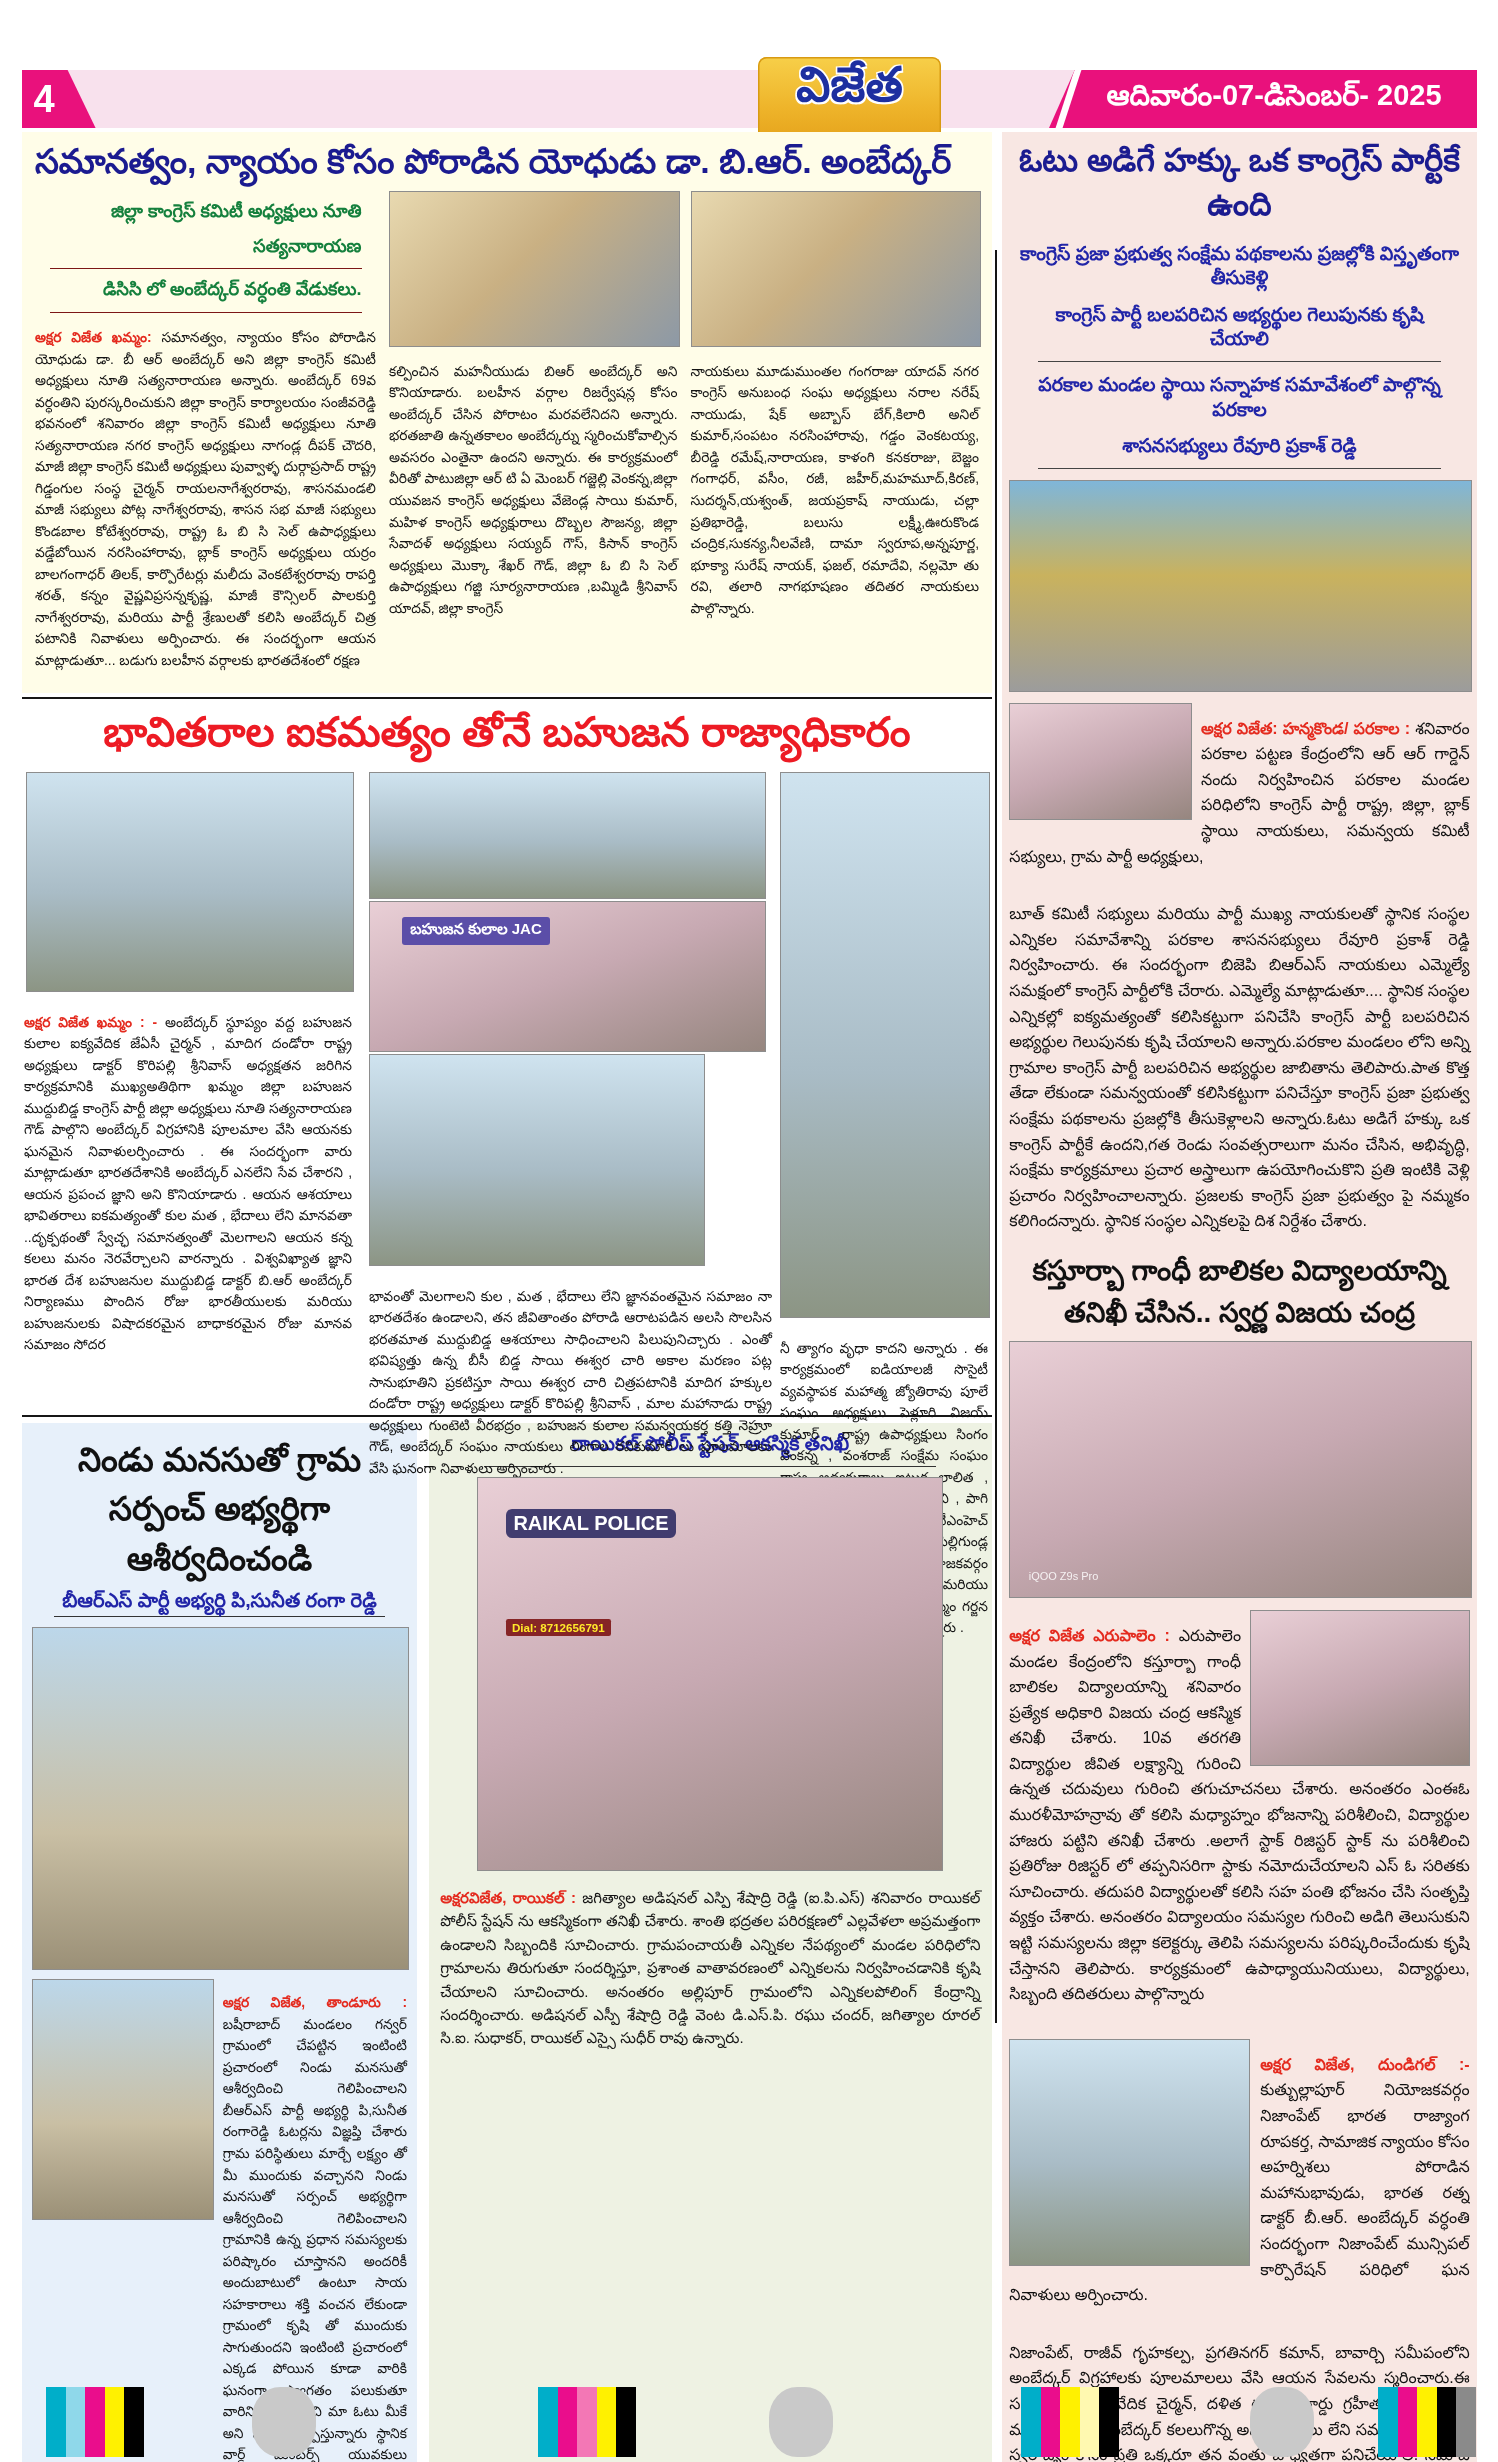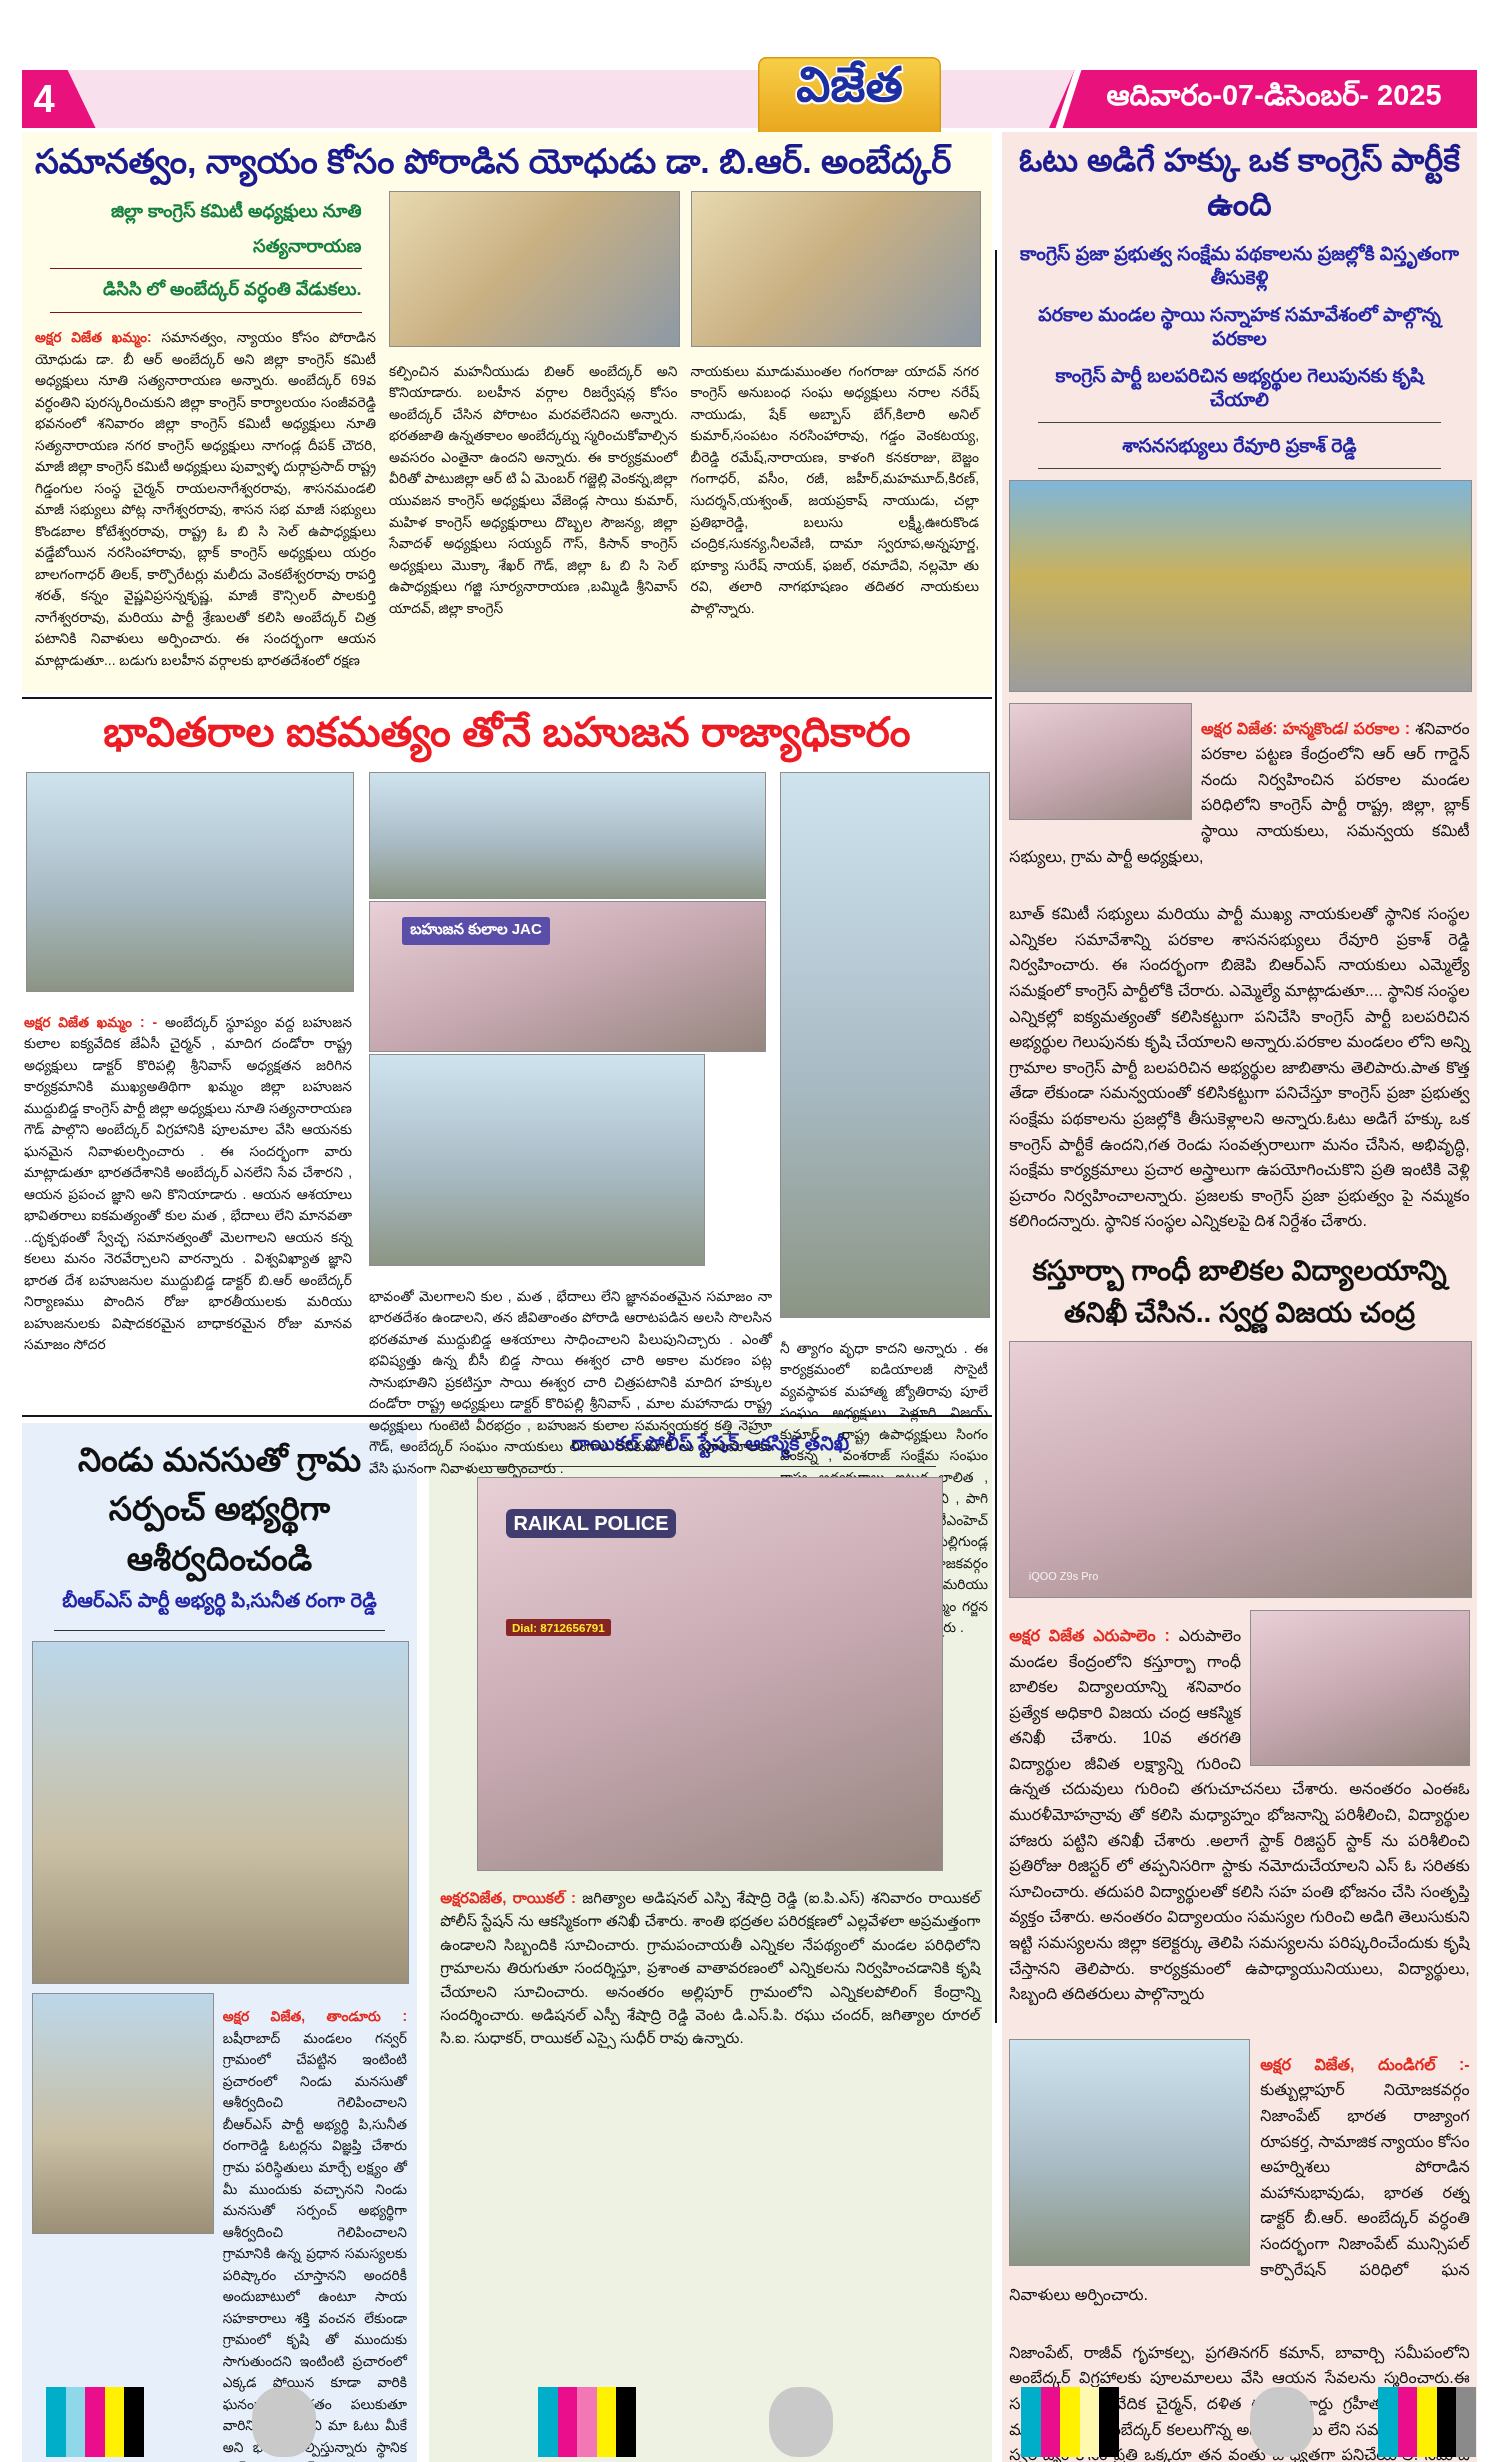"పరకాల మండల స్థాయి సన్నాహక సమావేశంలో" div.r-deck { order: before "కాంగ్రెస్ పార్టీ బలపరిచిన అభ్యర్థుల" -> after "కాంగ్రెస్ పార్టీ బలపరిచిన అభ్యర్థుల" }
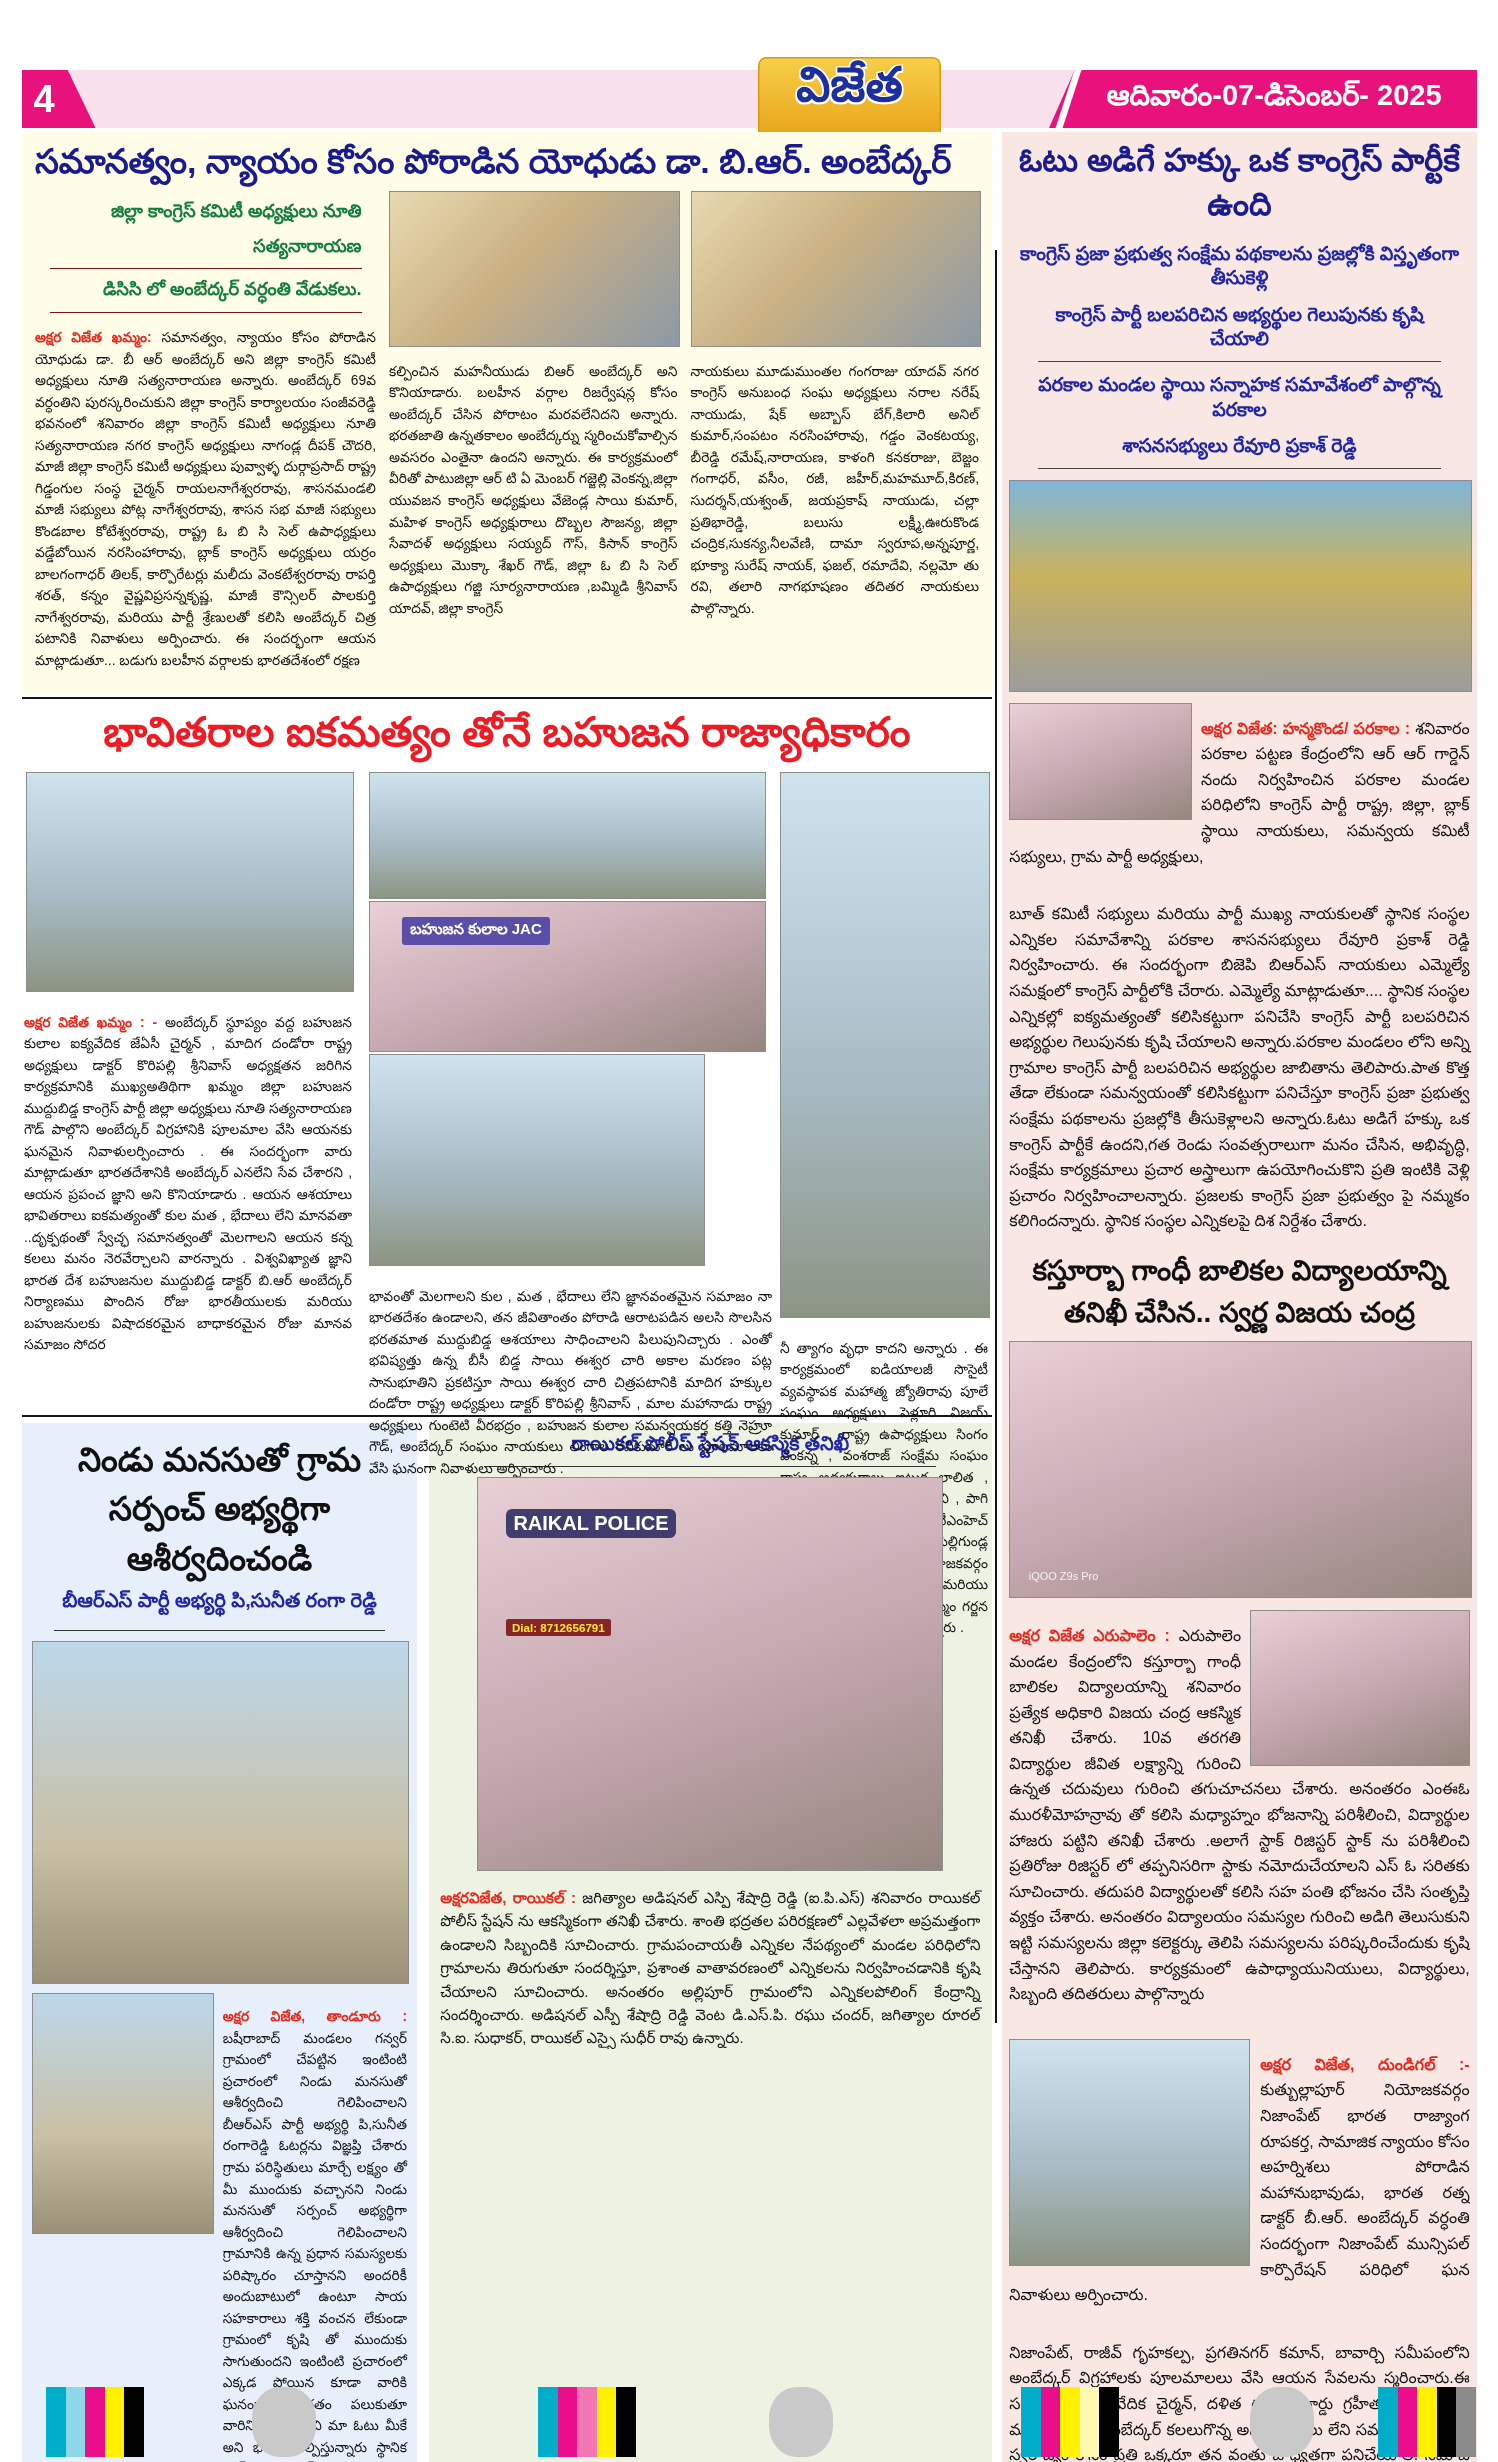"బీఆర్ఎస్ పార్టీ అభ్యర్థి పి,సునీత రంగా" .art-c .subhead { padding-bottom: 14px -> 0 }
